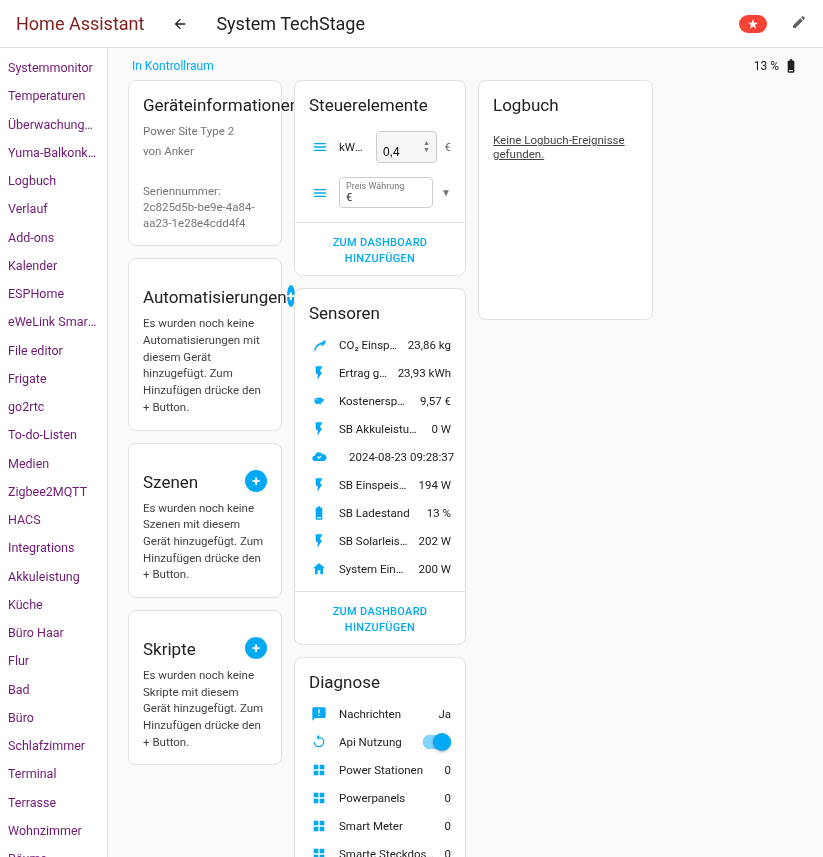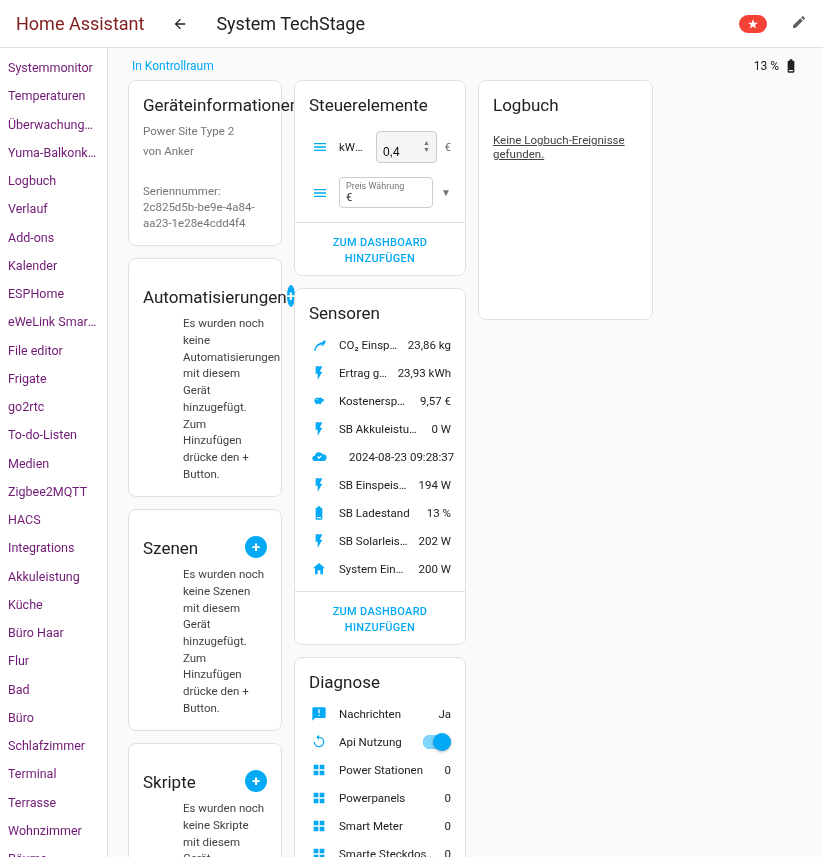"Es wurden noch keine Automatisierungen" .desc { margin-left: 40px -> none }
